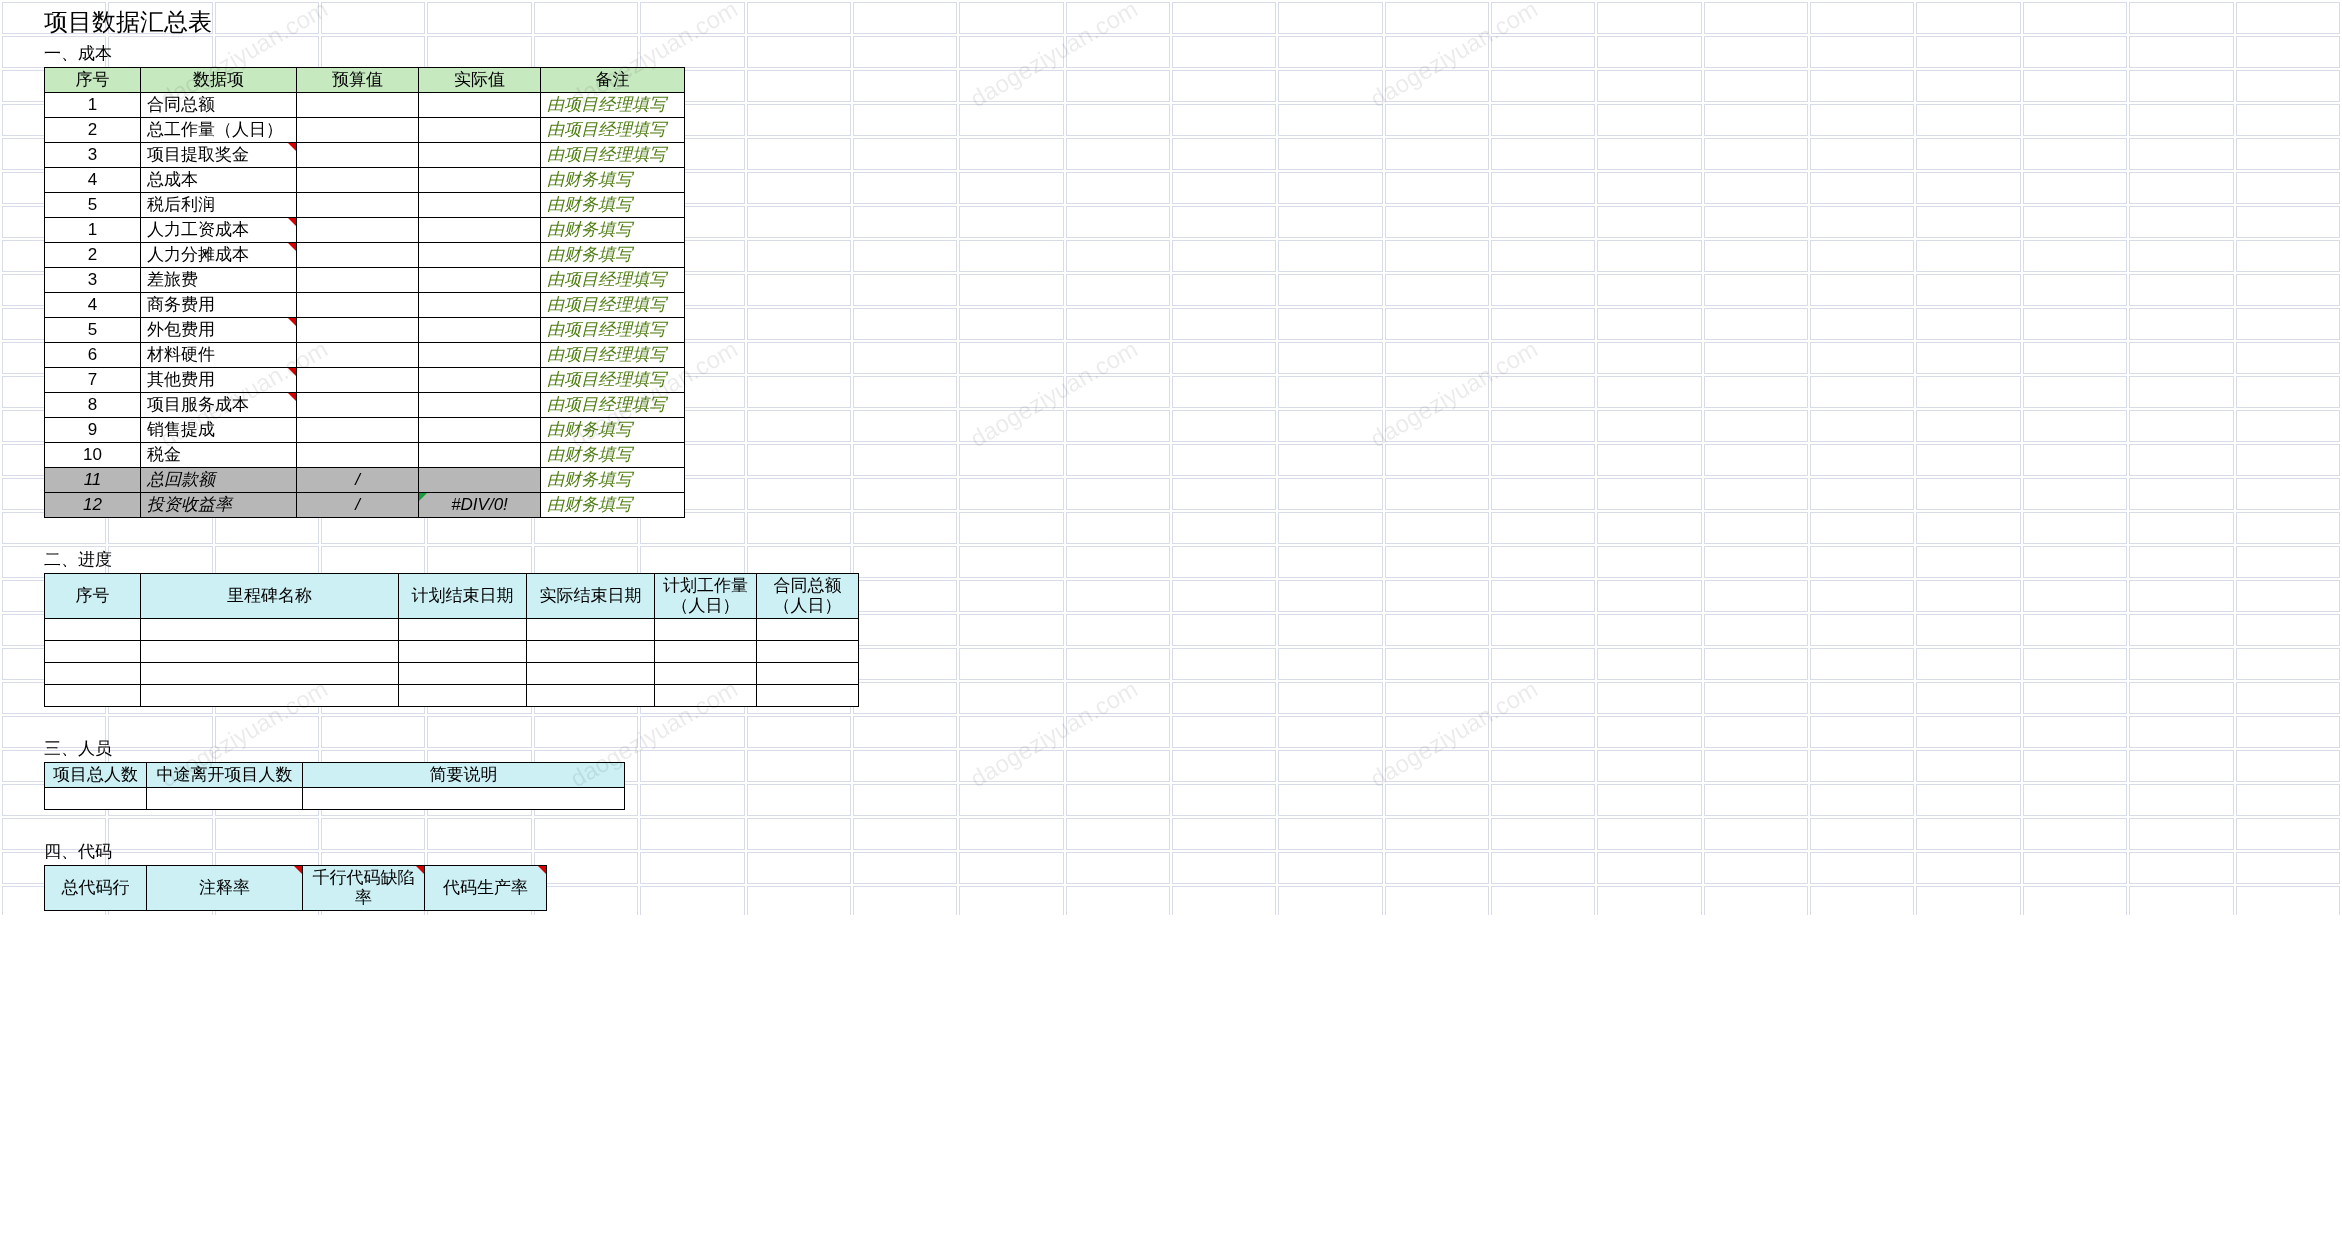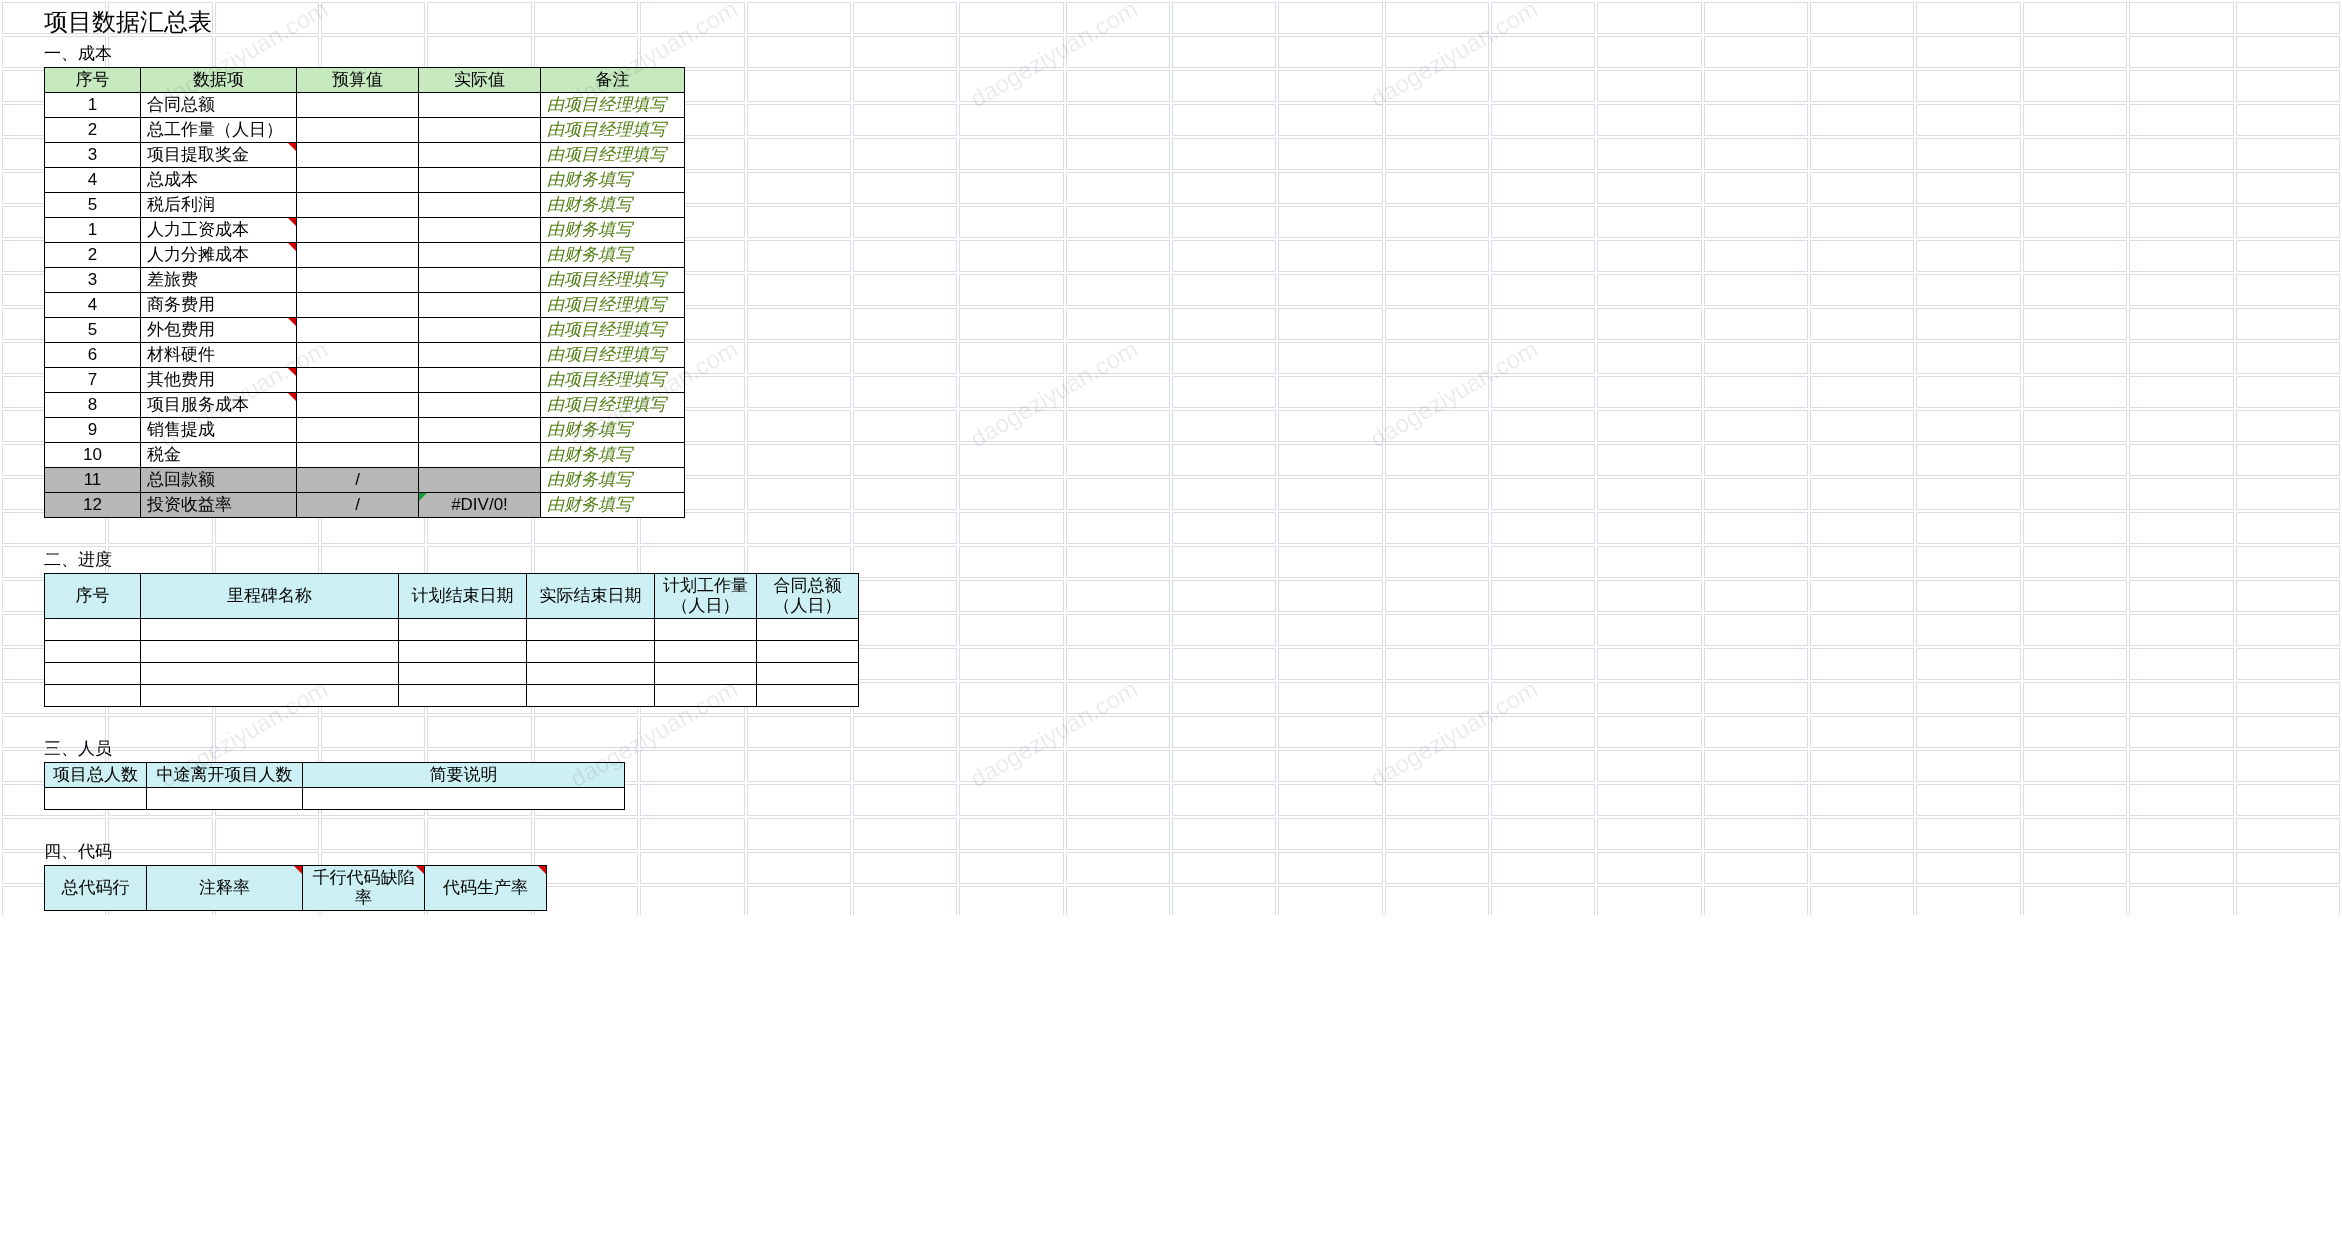"11" .cell-gray { font-style: none -> italic }
